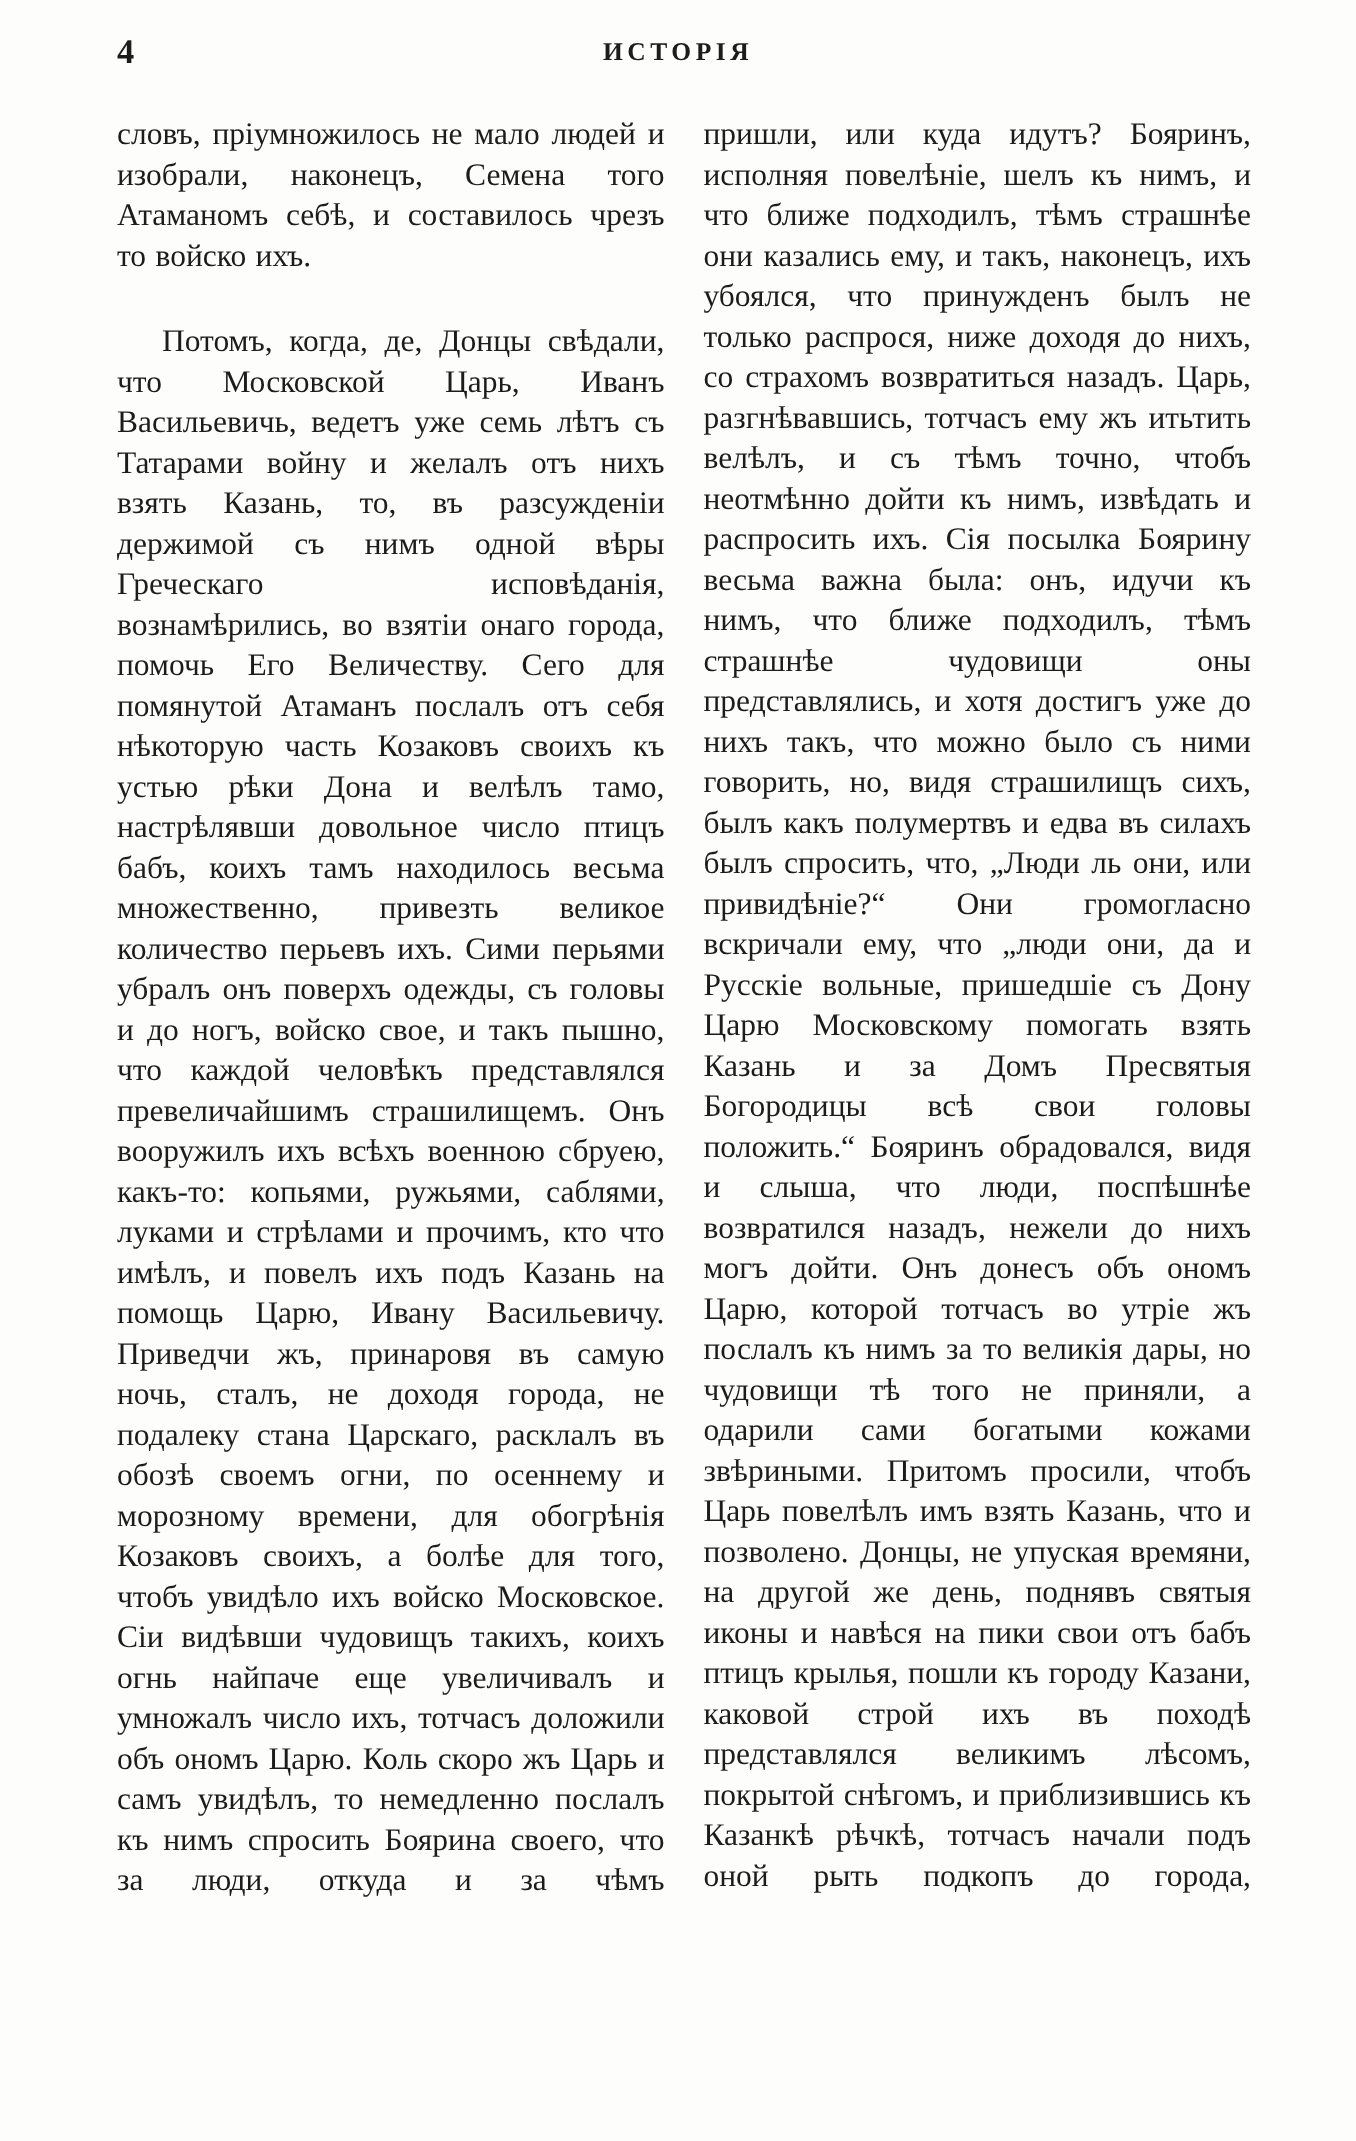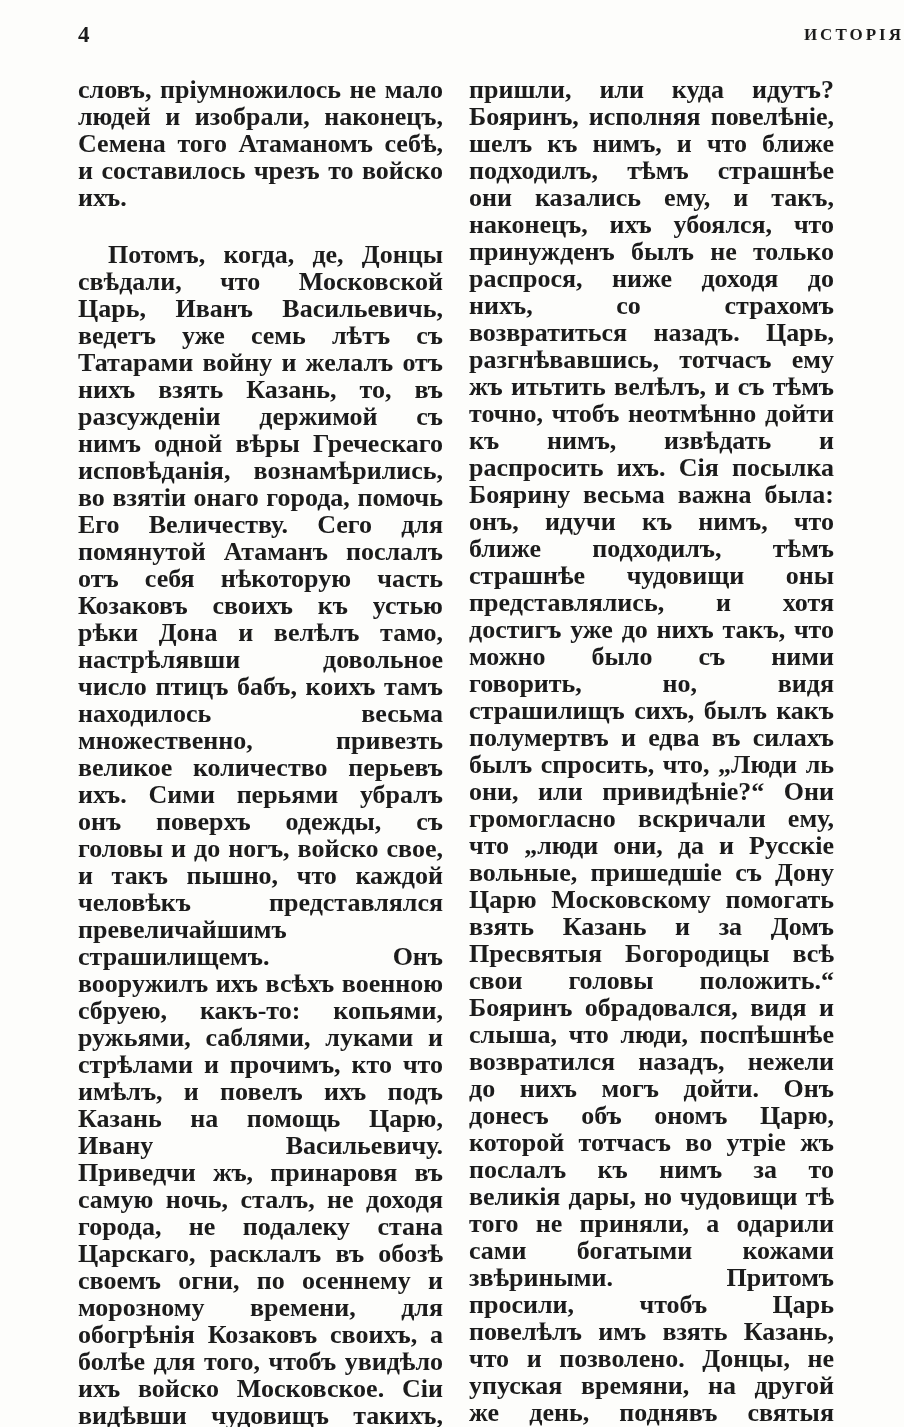"ИСТОРІЯ" .running-header { text-align: right -> center }
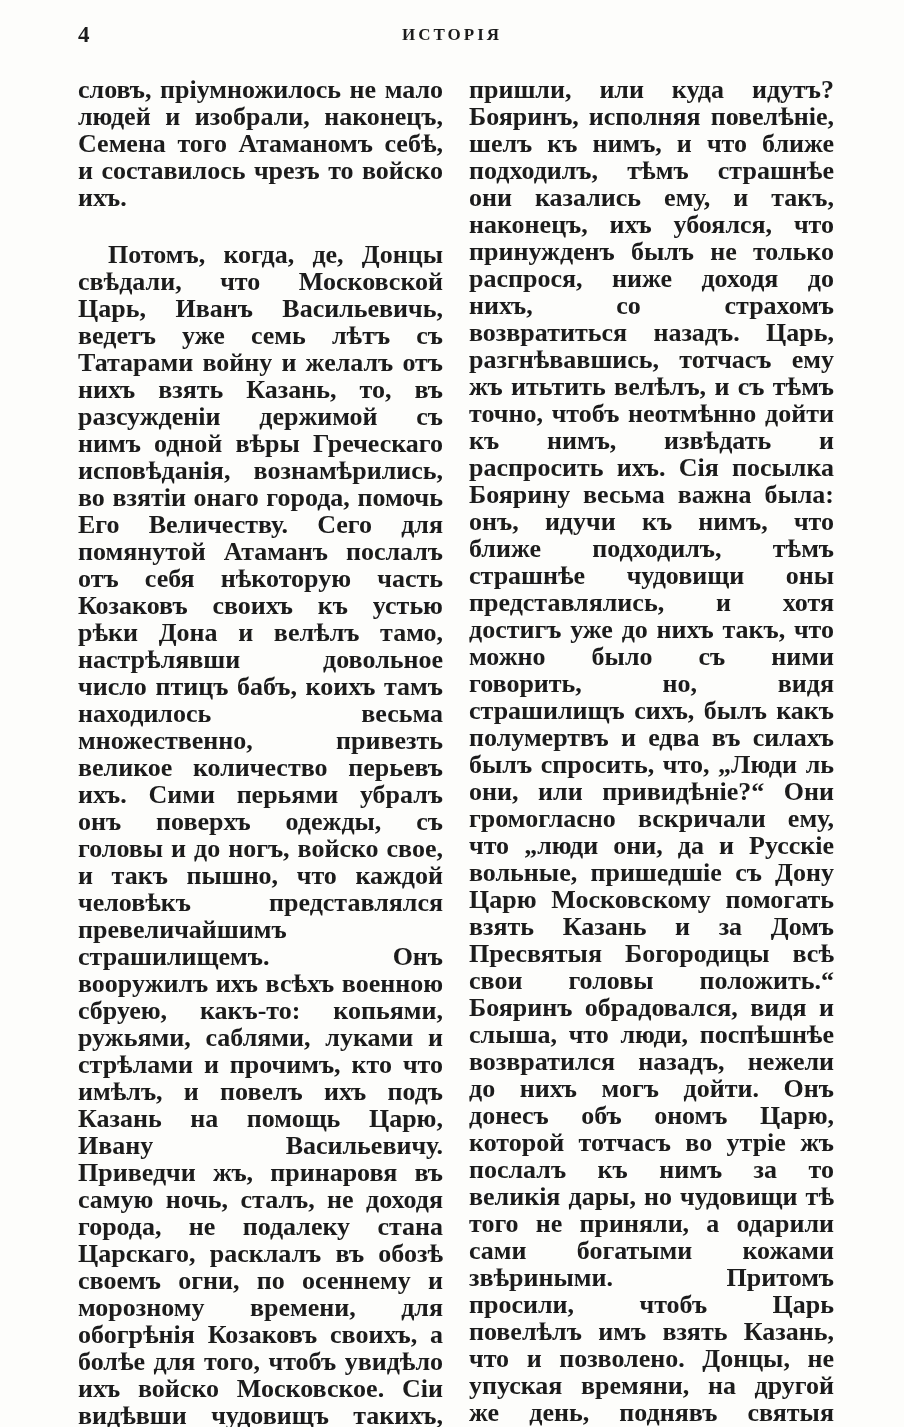"словъ, пріумножилось не мало людей" .para { font-size: 26px -> 21px; font-weight: bold -> normal }
